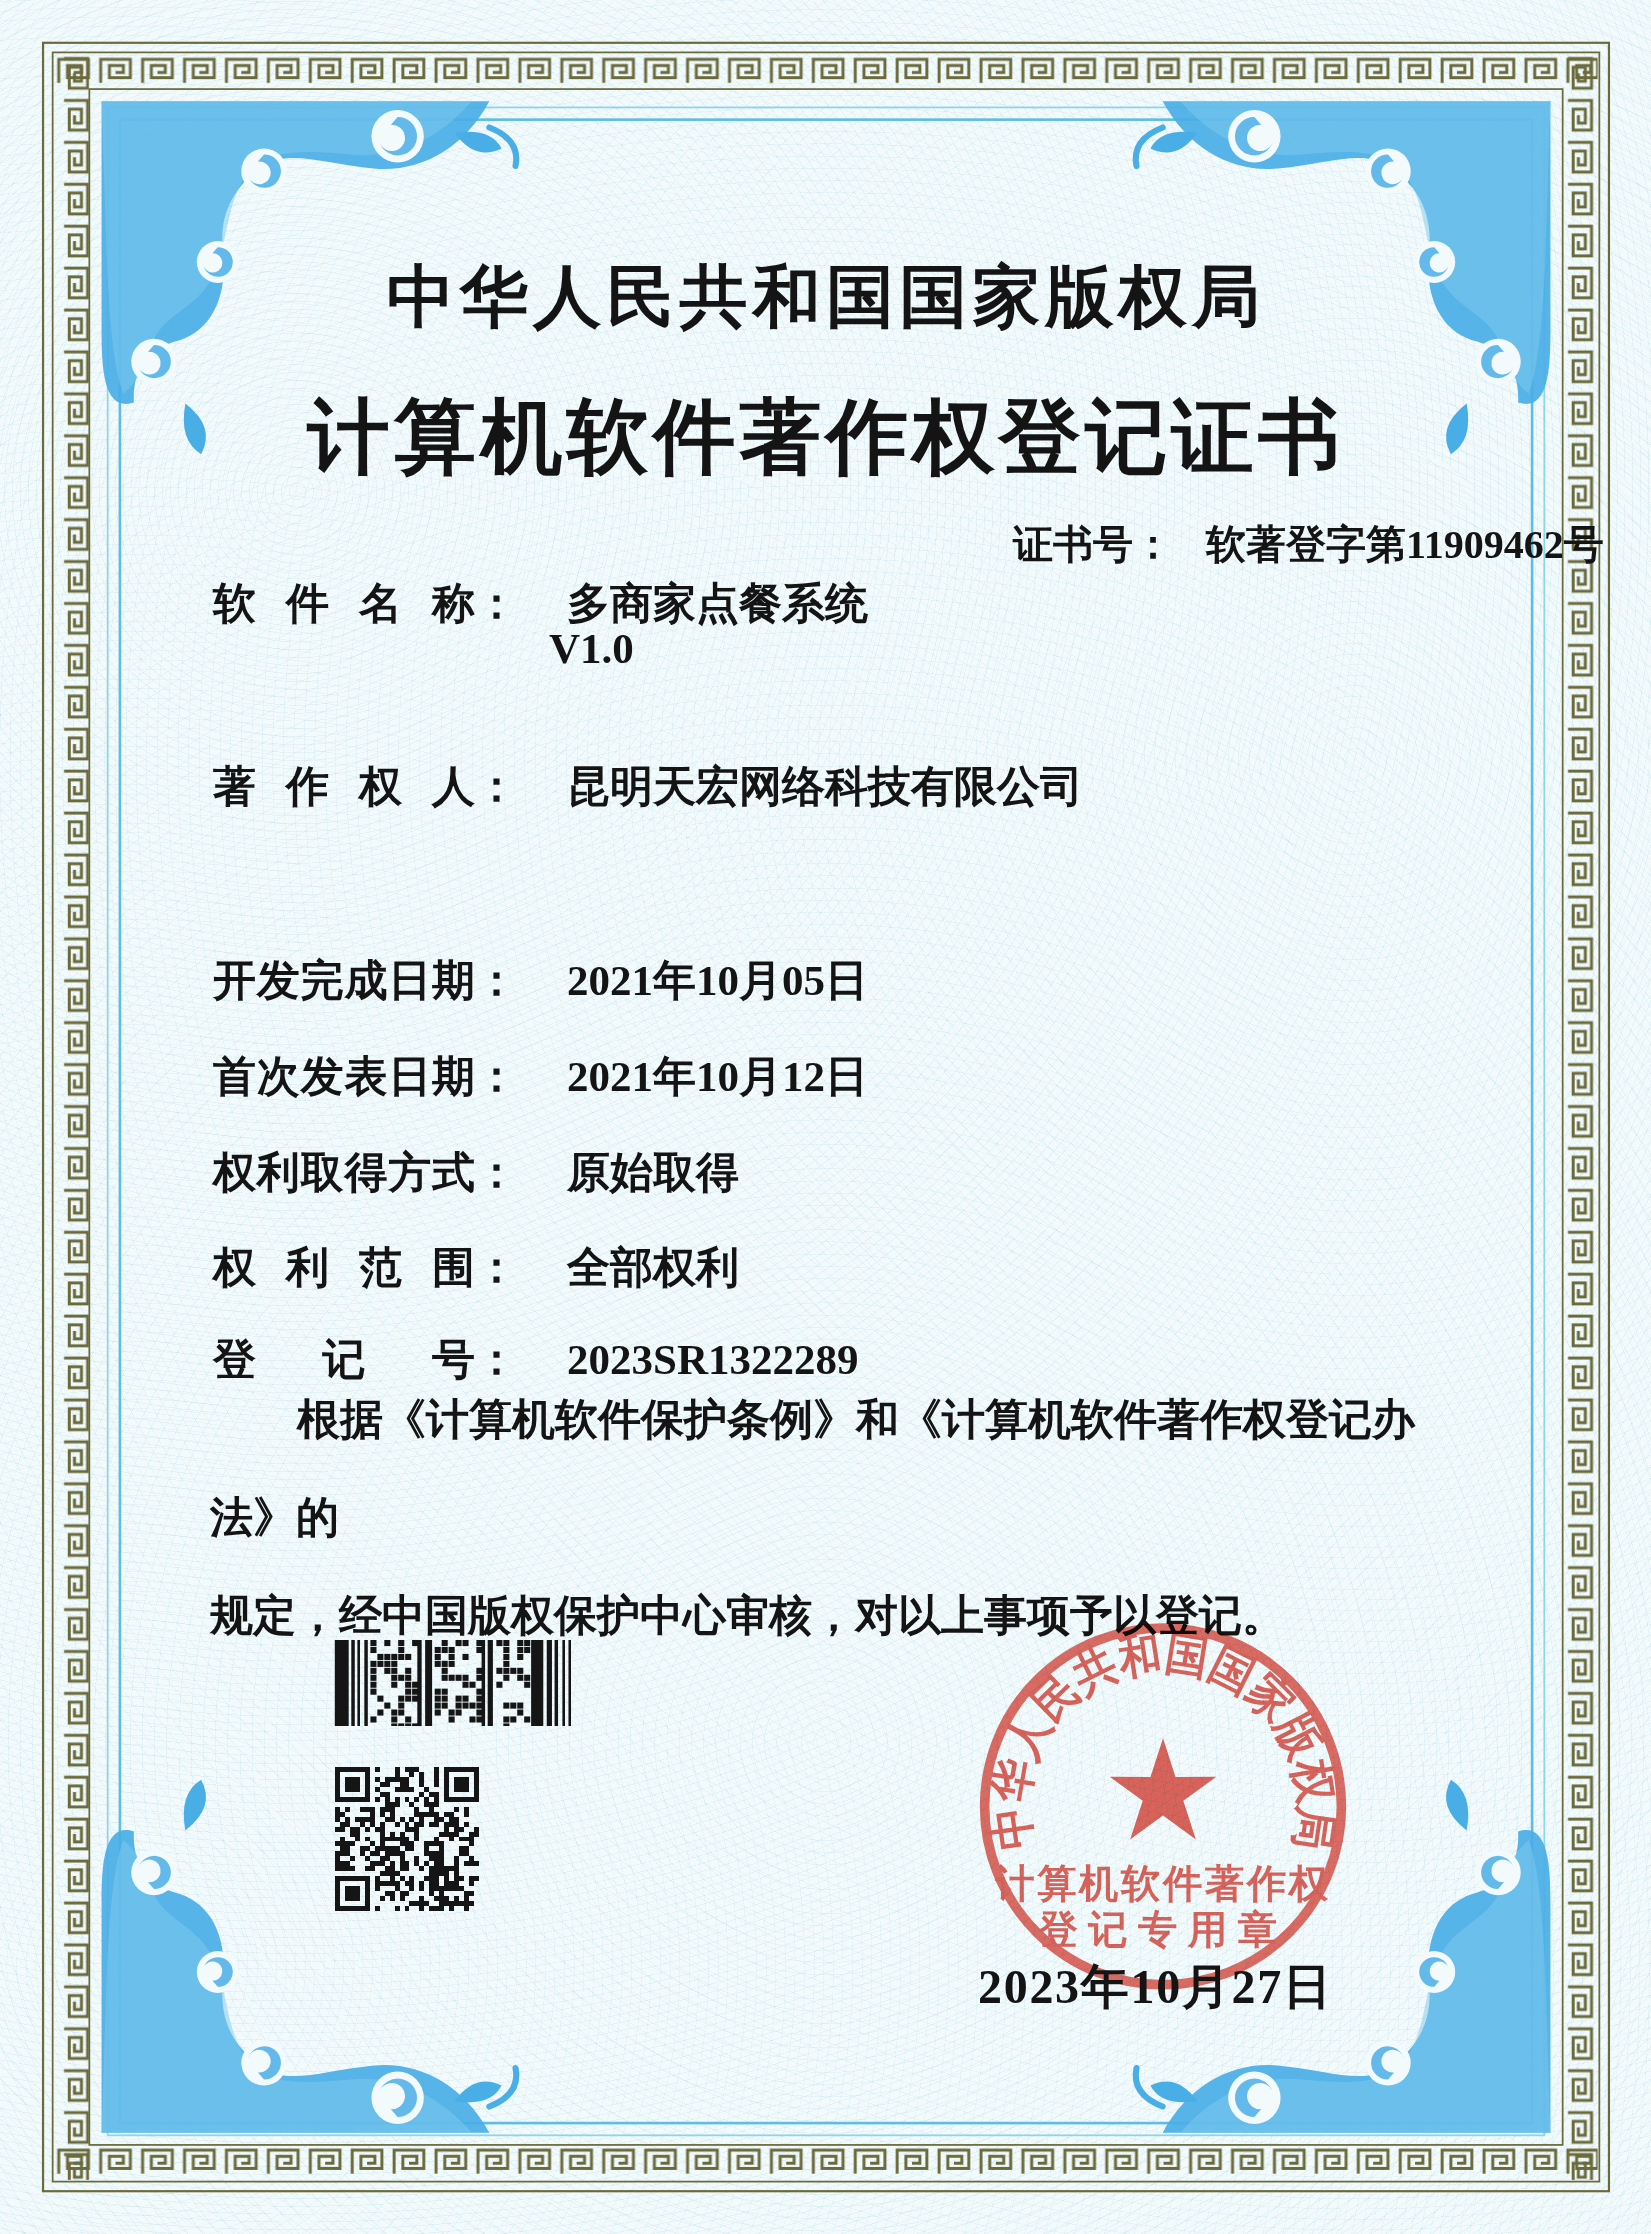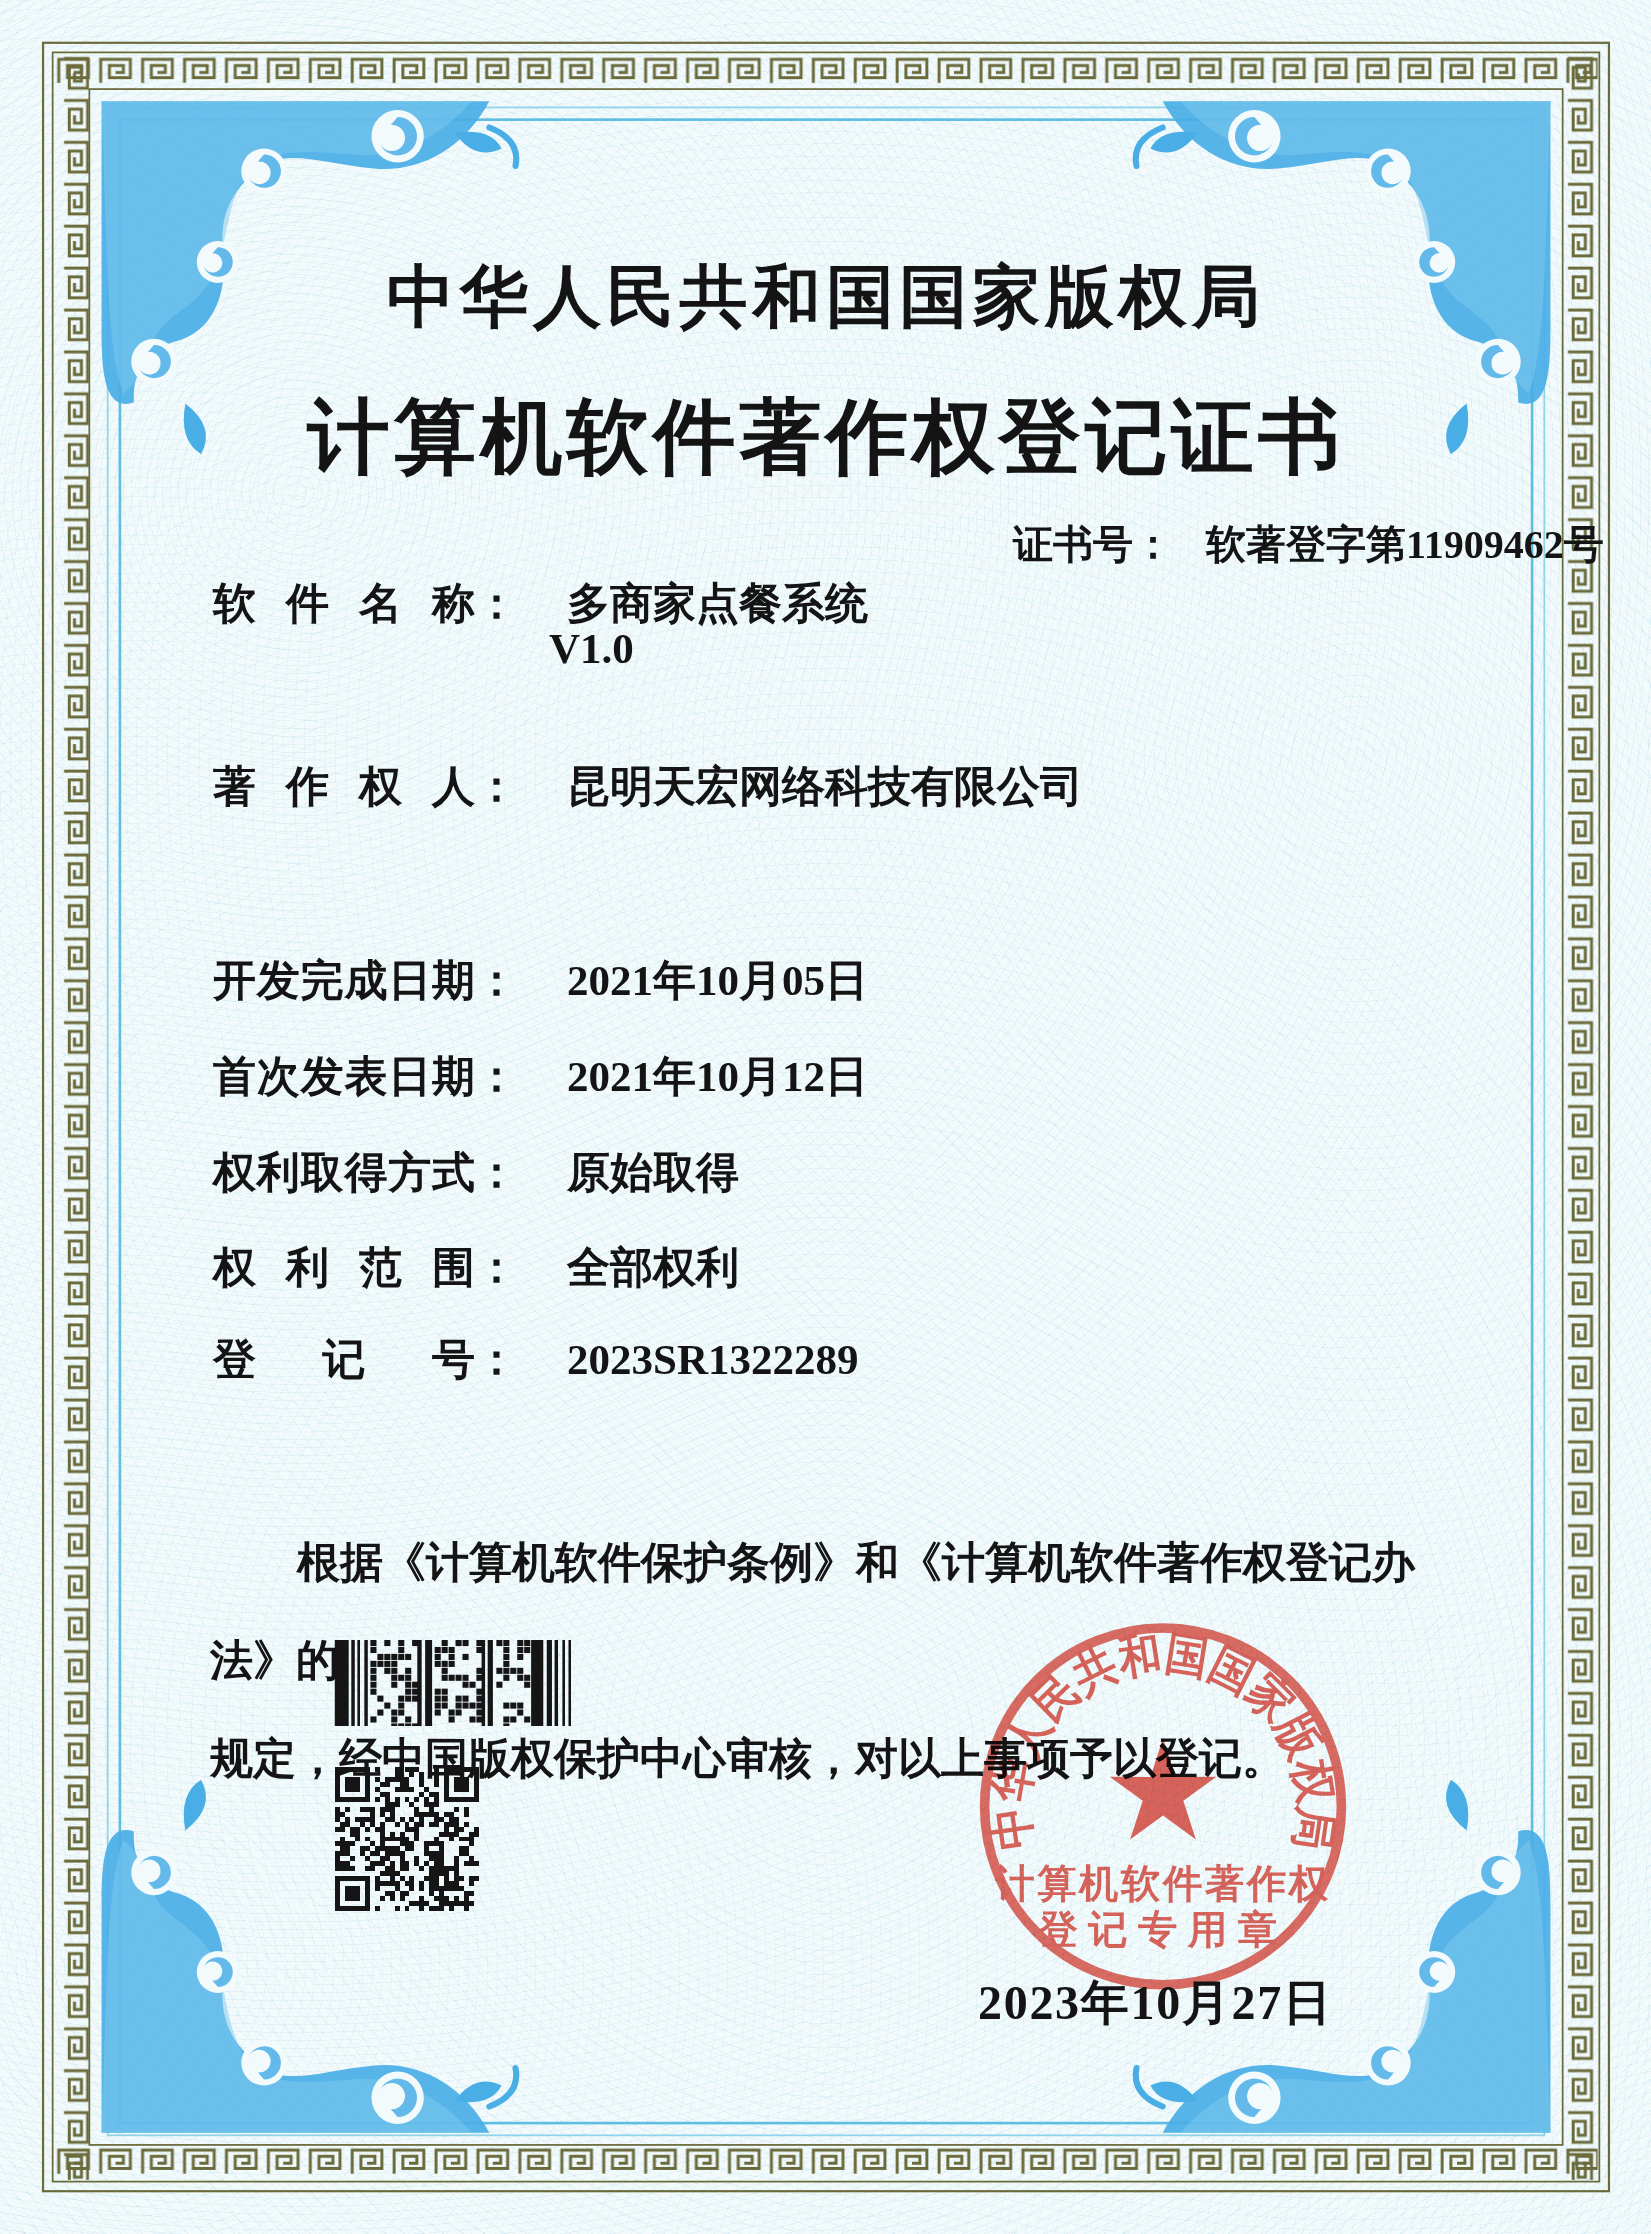"根据《计算机软件保护条例》和《计算机软件著作权登记办法》的" div.abs { top: 1514px -> 1371px }
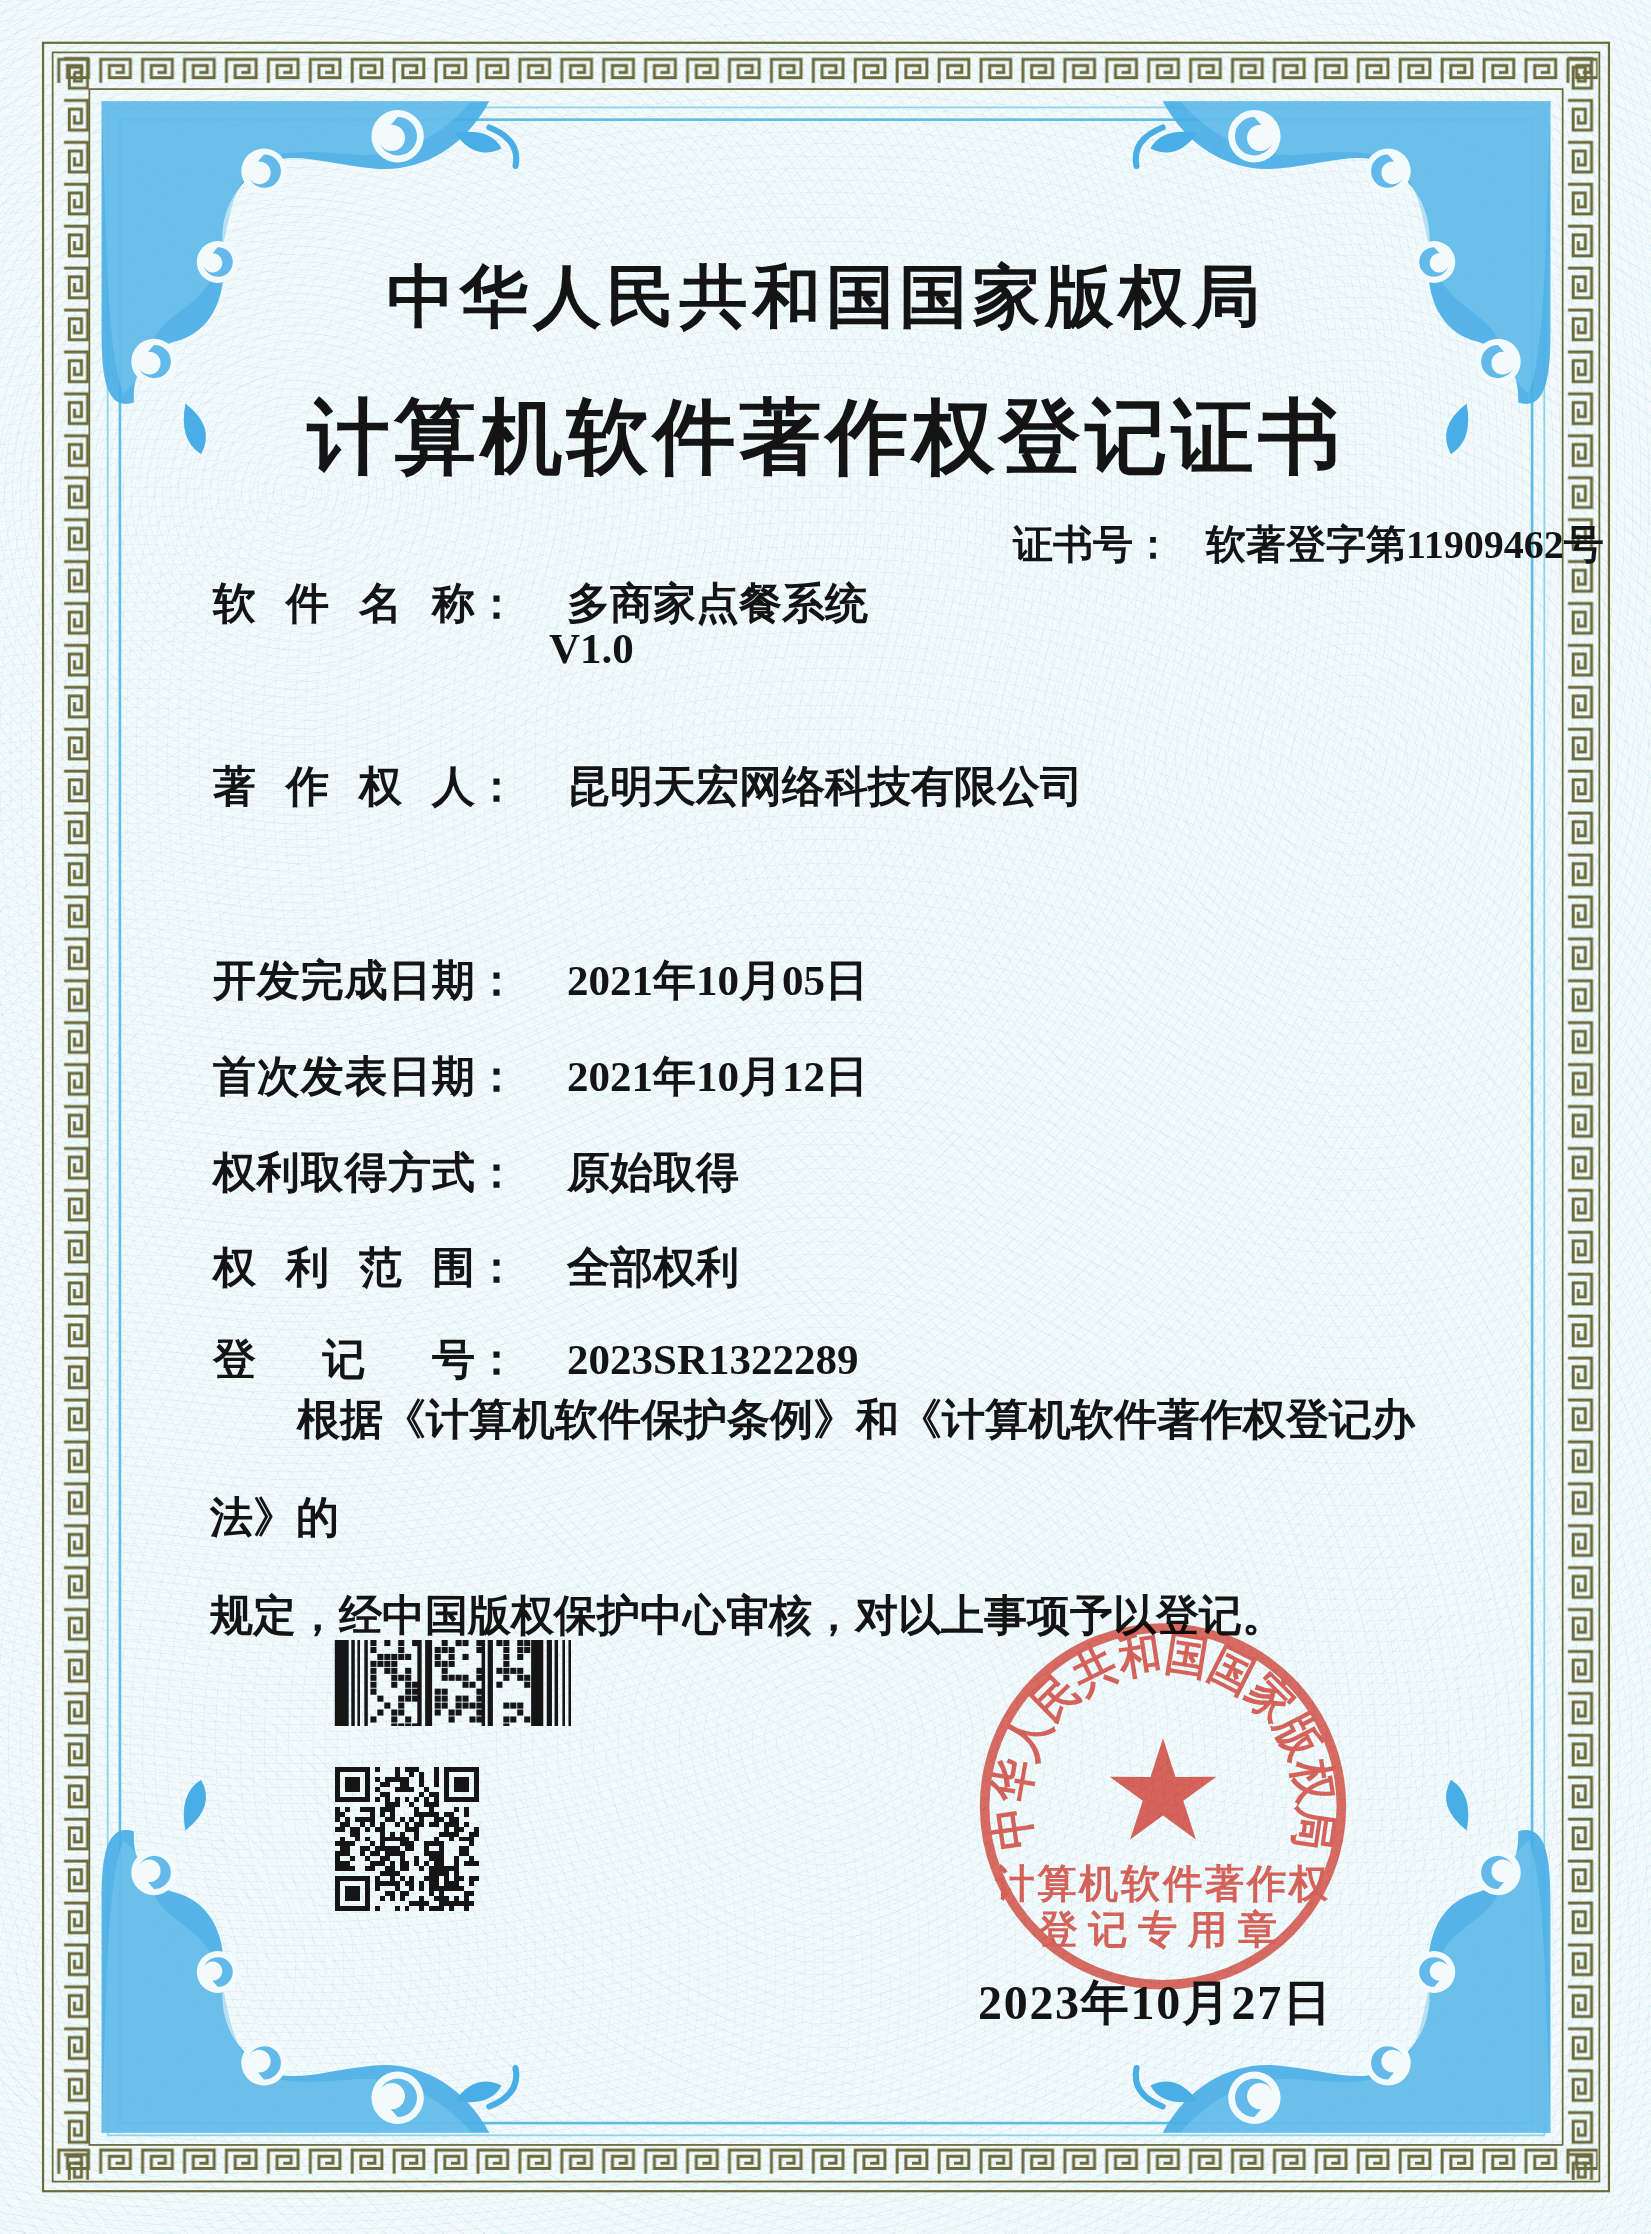"2023年10月27日" .date { margin-top: 16px -> none }
